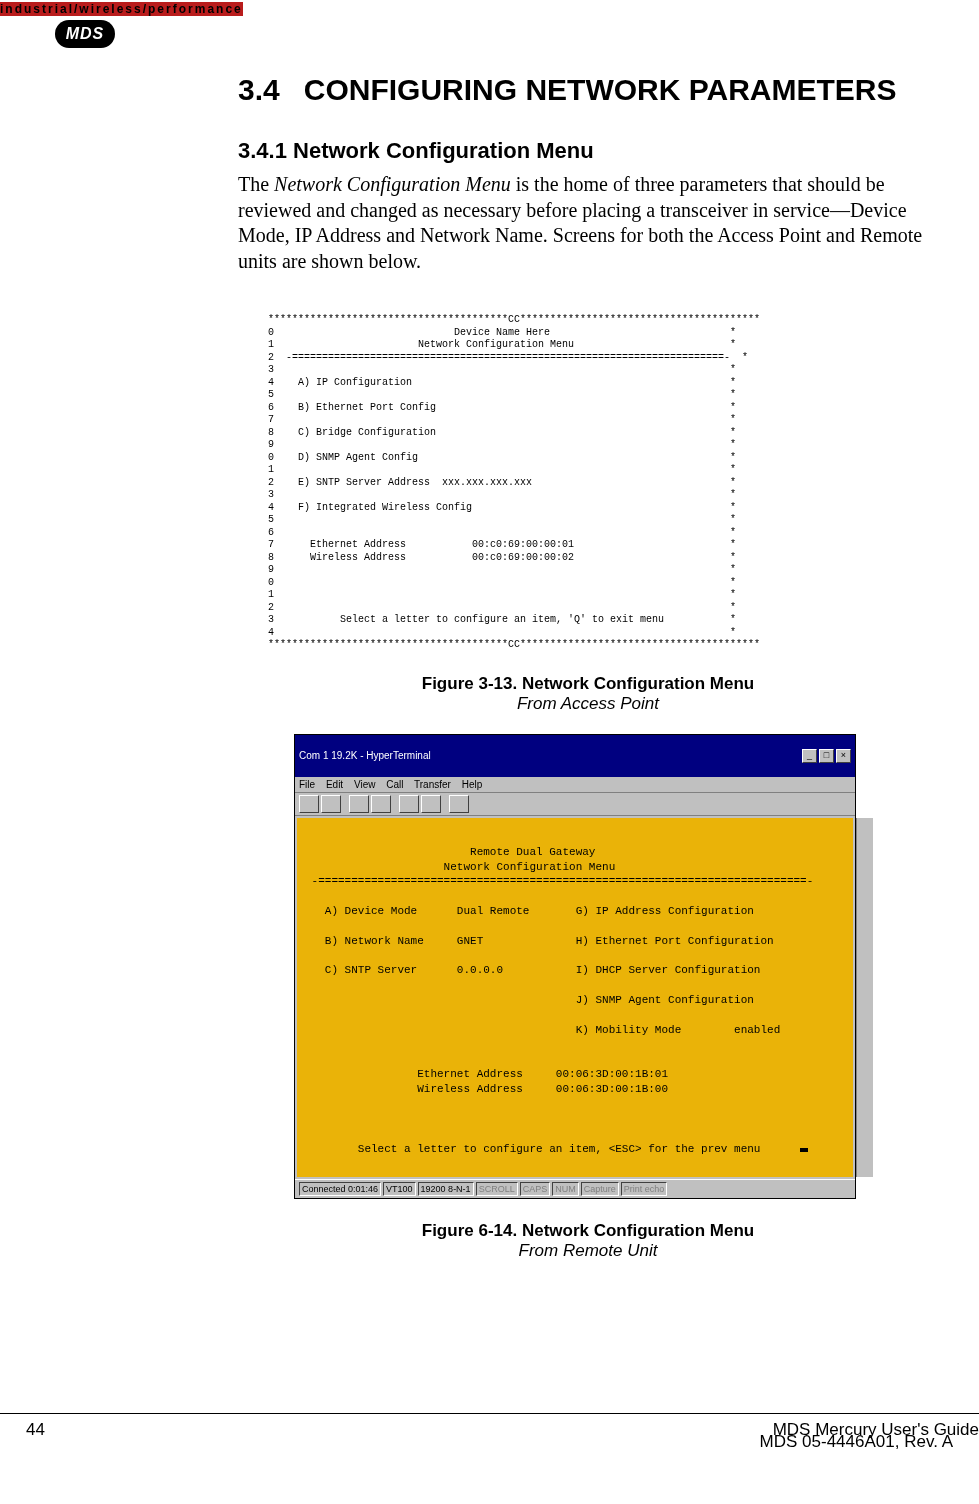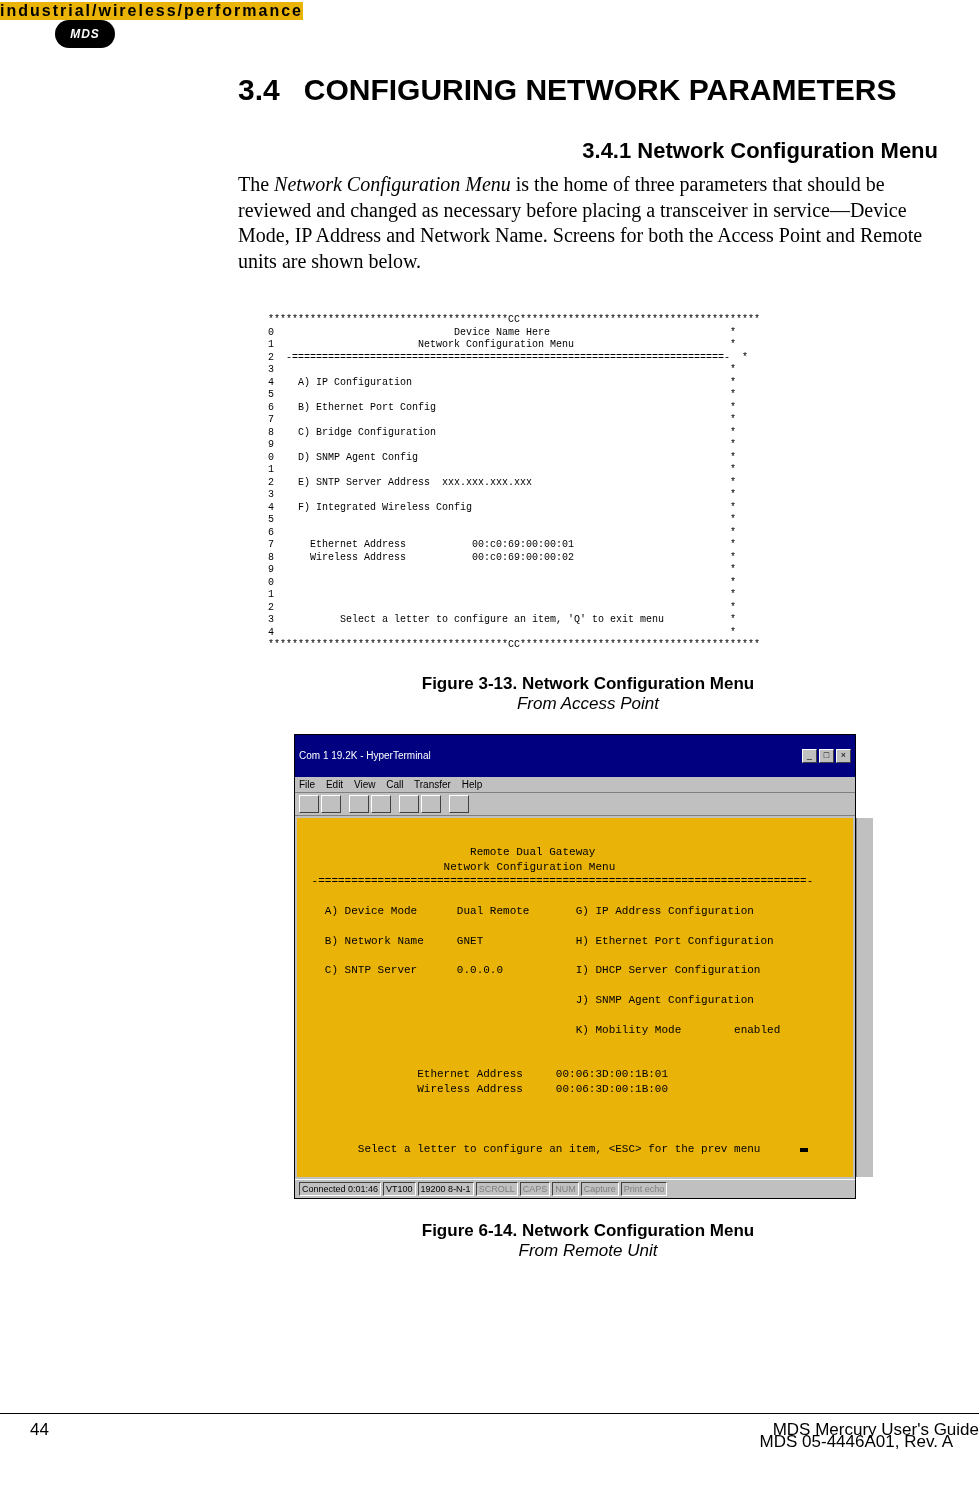"industrial/wireless/performance" .tagline { background: #eab308 -> #b91c1c; font-size: 16px -> 12px }
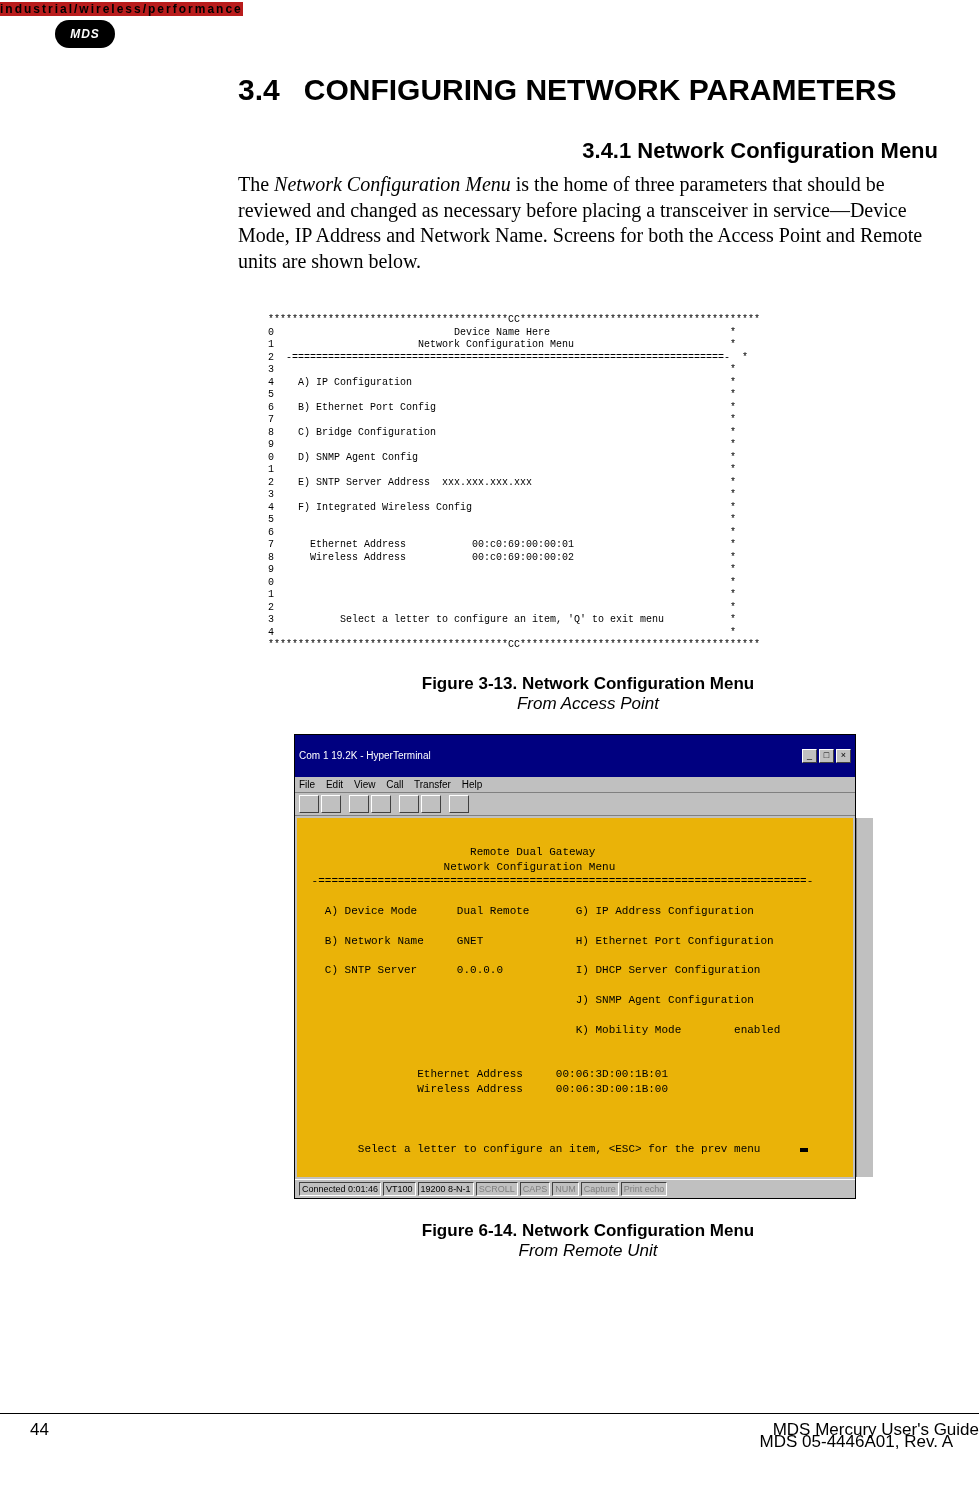"MDS" .logo { font-size: 12px -> 16px }
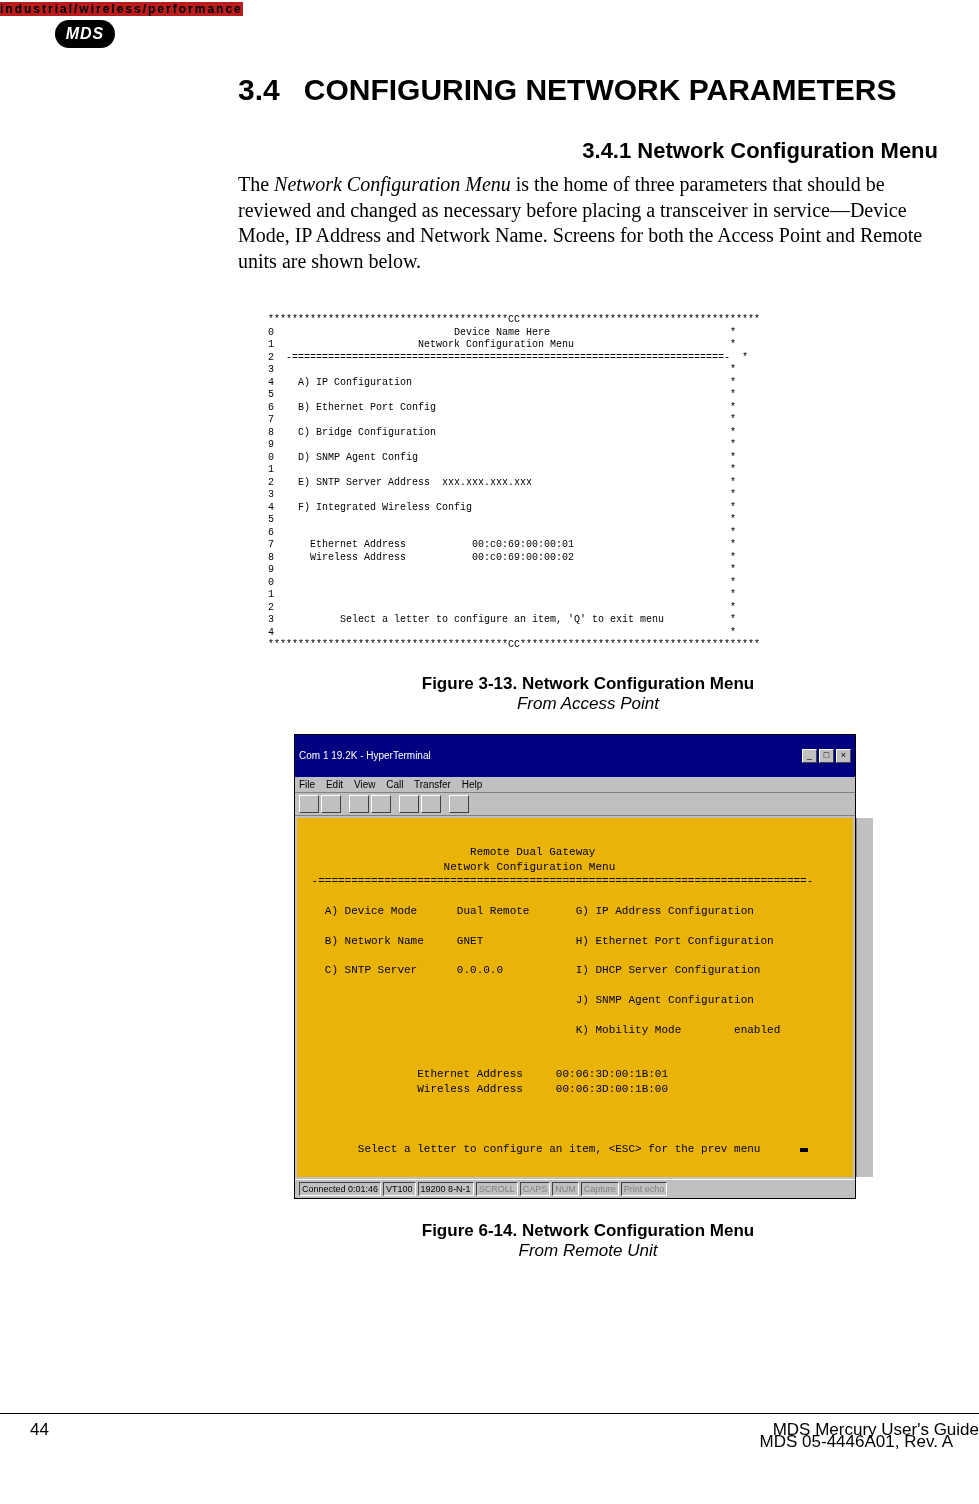"3.4.1 Network Configuration Menu" h2.subsection { text-align: right -> none }
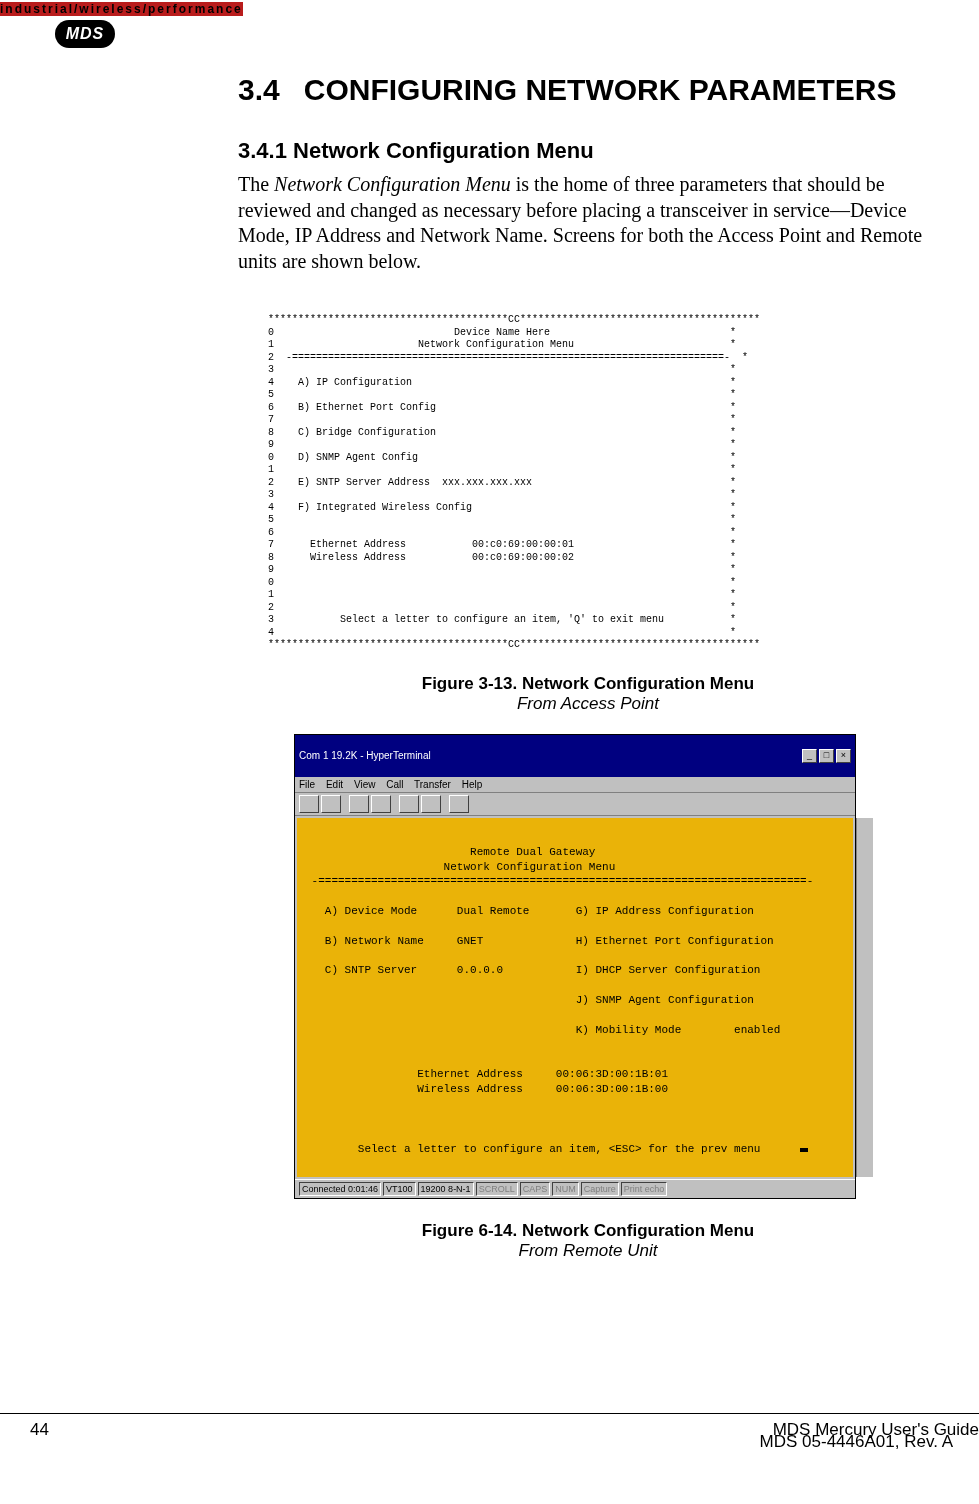"44" .footer .l { margin-left: 28px -> none; padding-left: 2px -> 26px }
